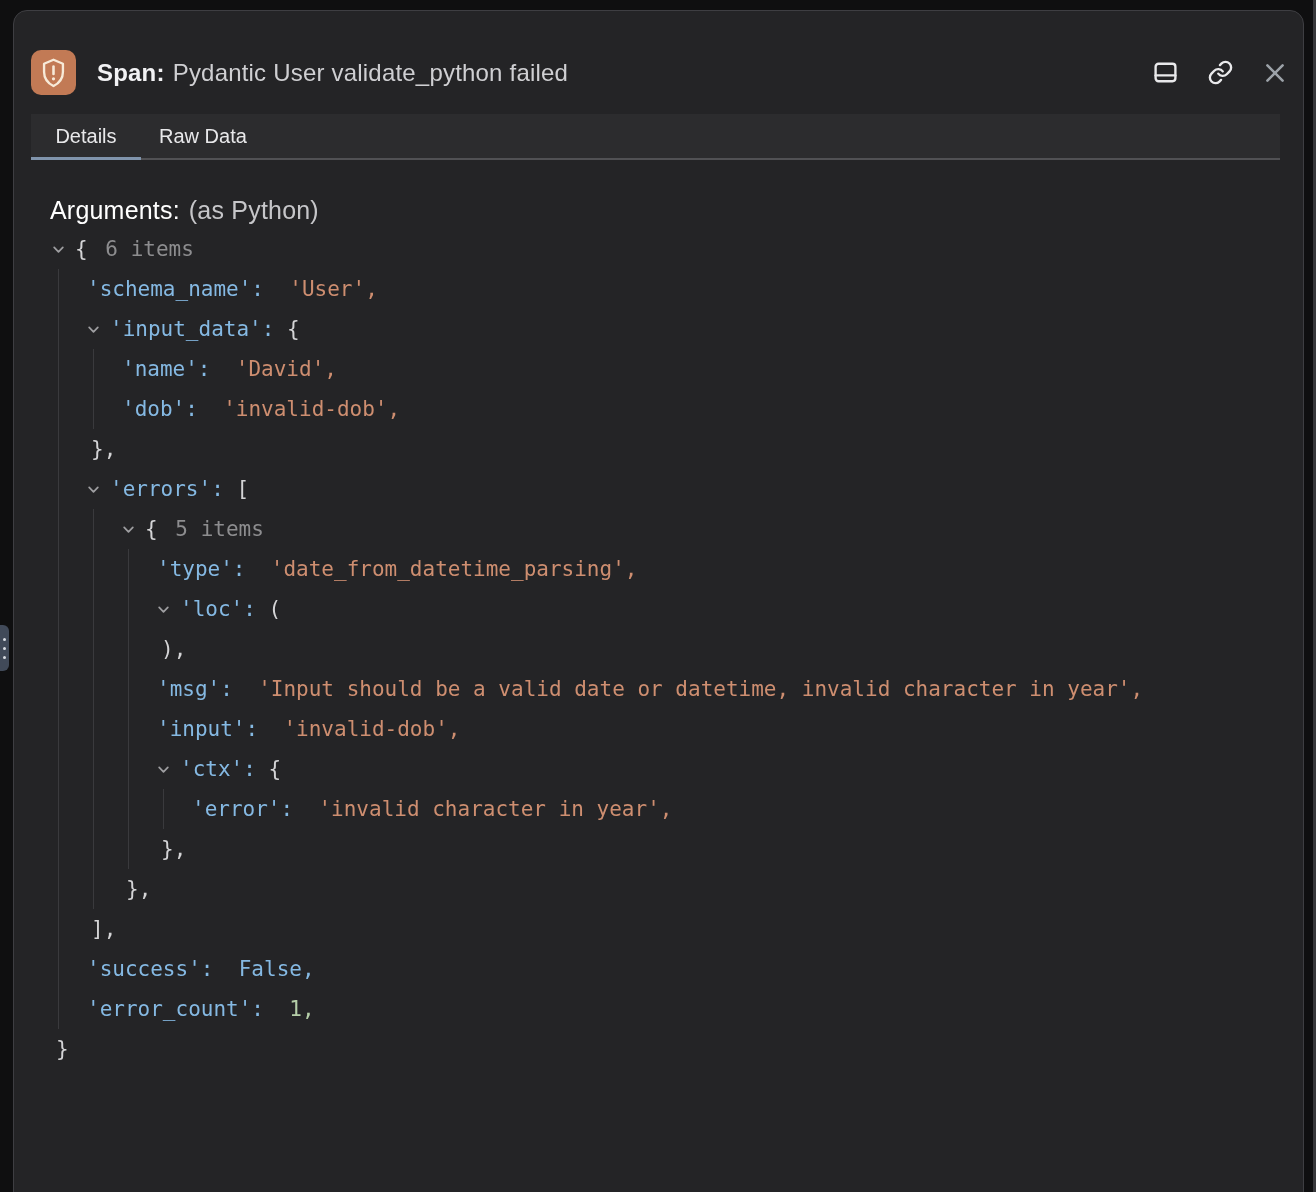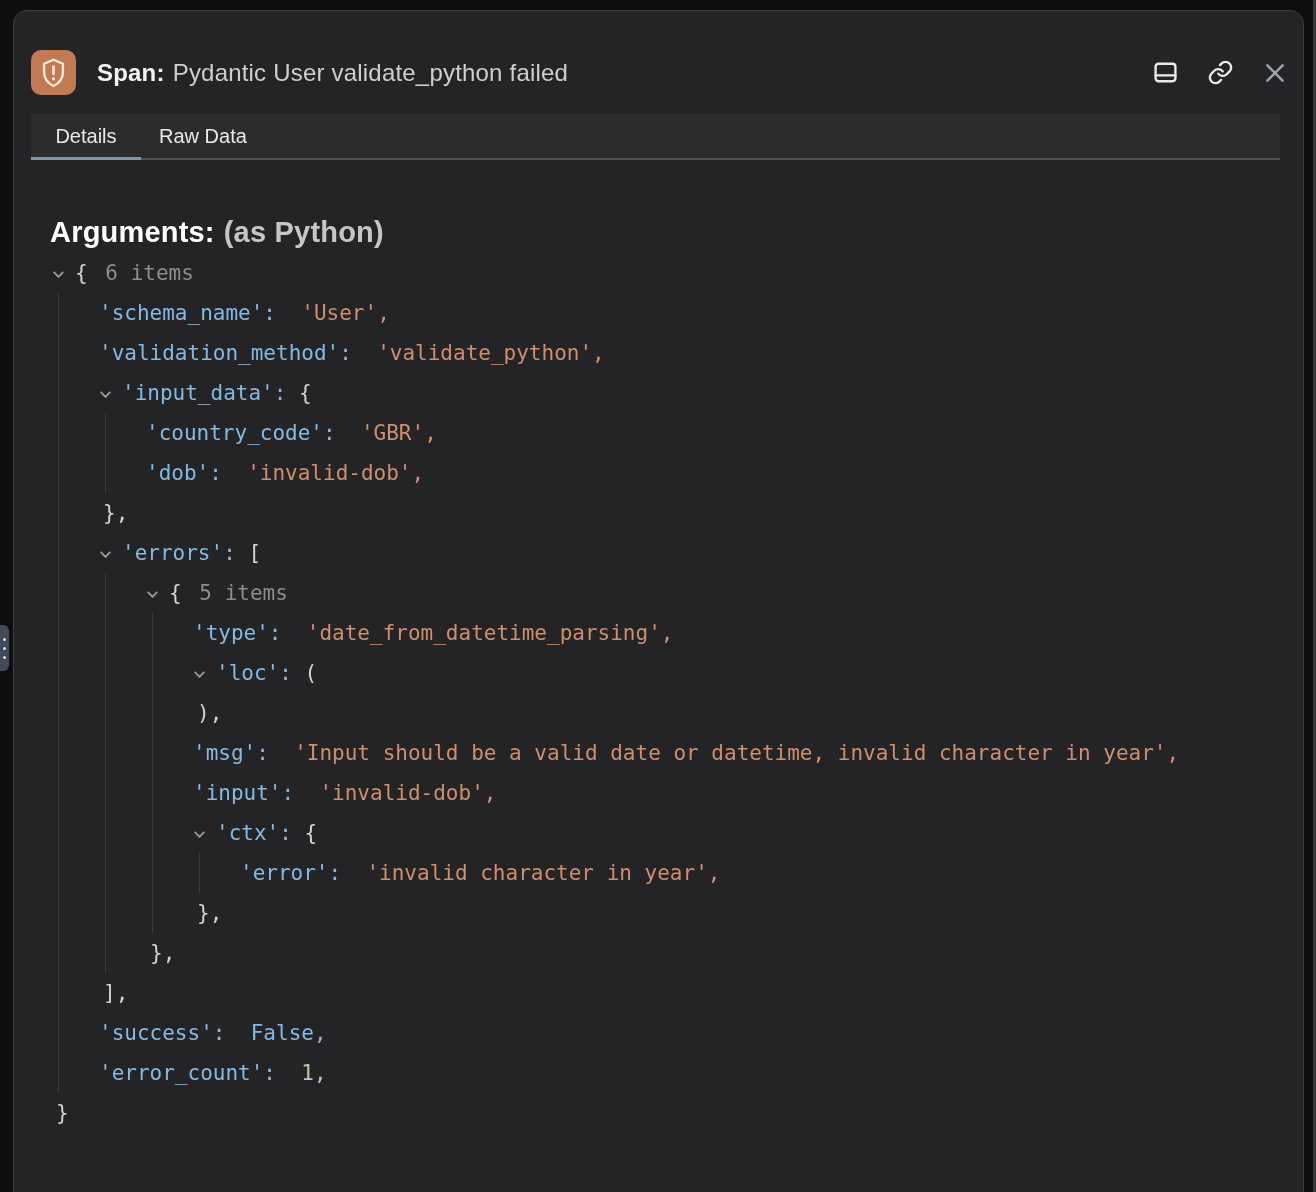"Arguments: (as Python)" h1.args { font-size: 29px -> 25px; font-weight: 700 -> 400; margin: 56px 0 4px 36px -> 36px 0 4px 36px }
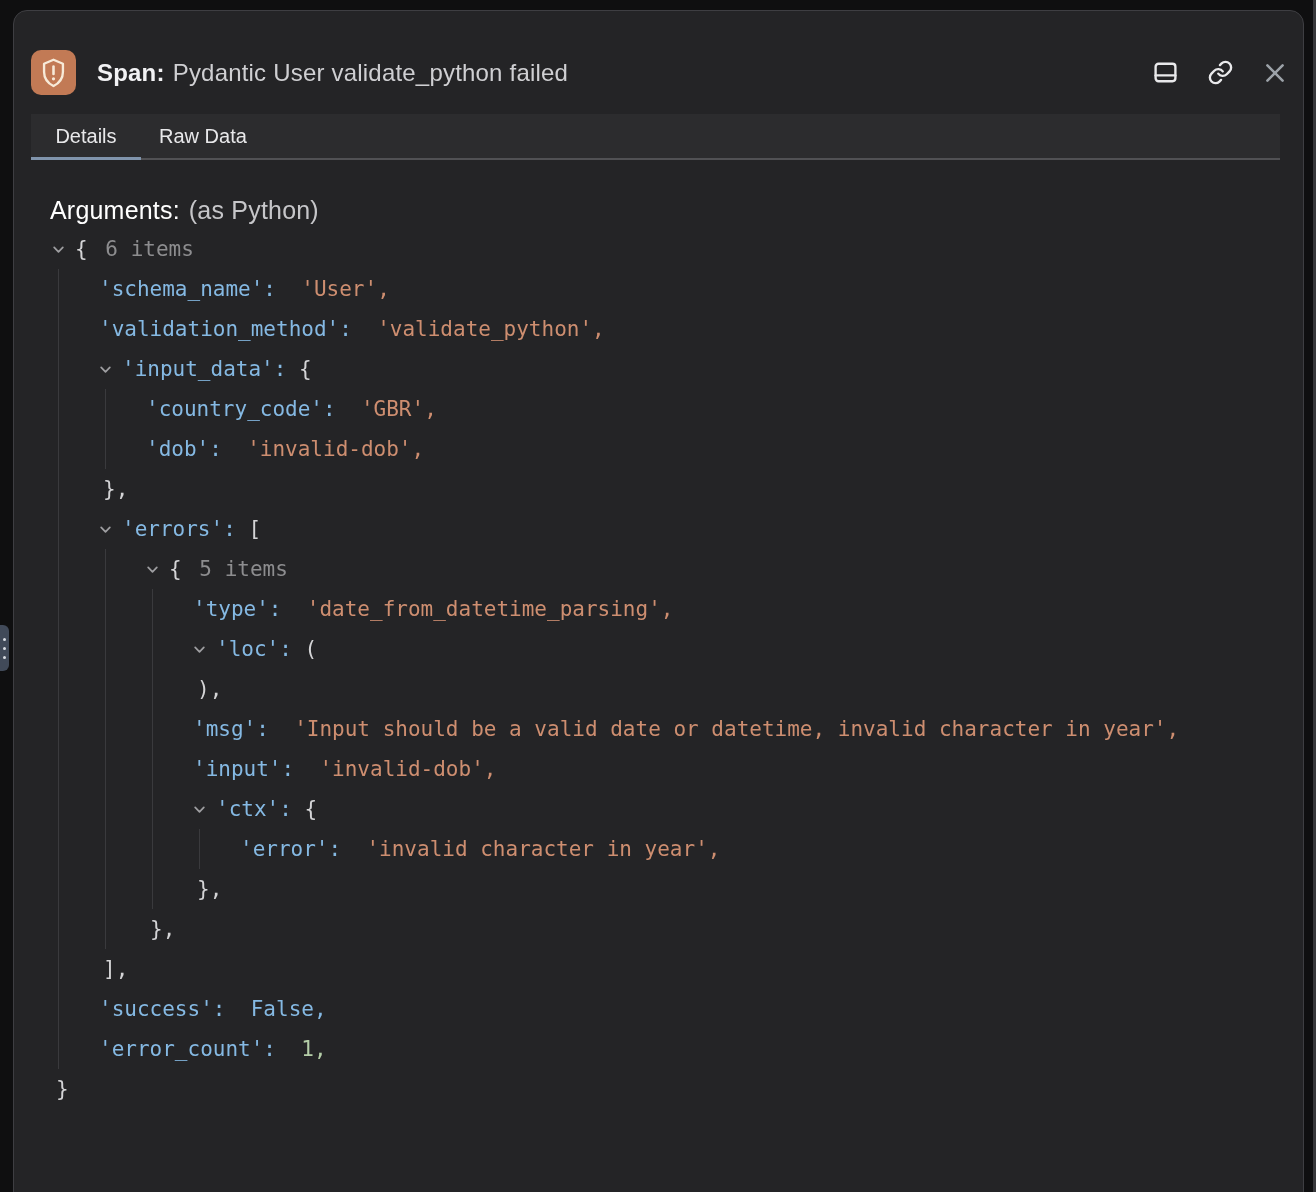"'schema_name':" .children { padding-left: 40px -> 28px }
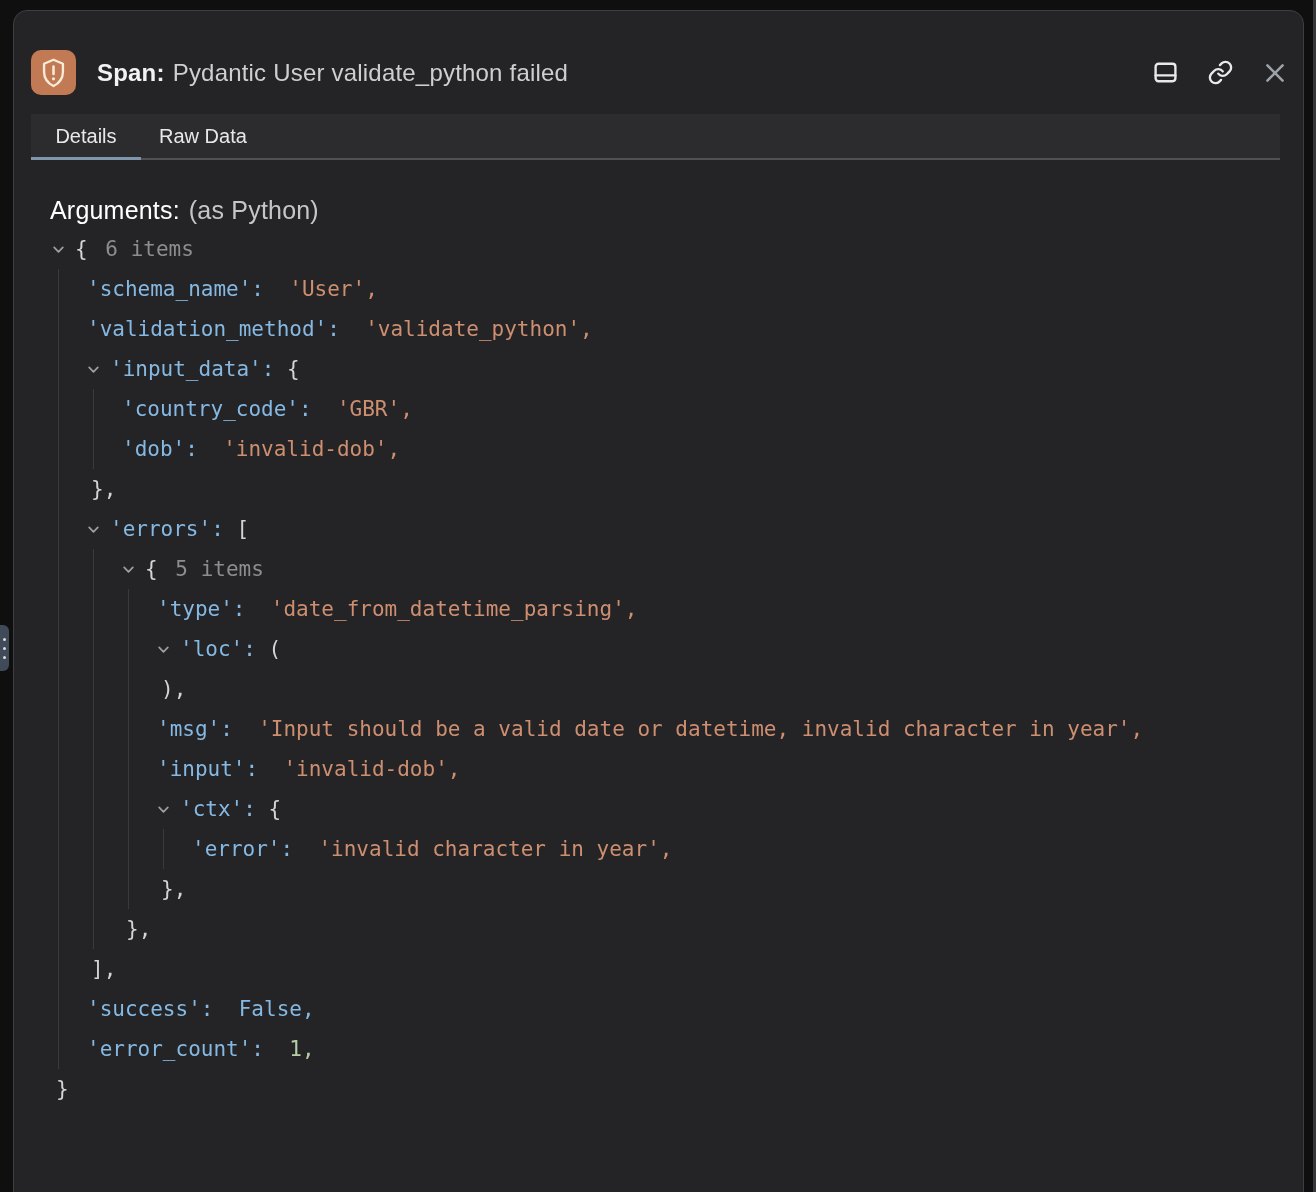"'validation_method':" div.row { html: <div> <span>'validation_method':</span> <span>'validate_python',</span> </div> -> none }
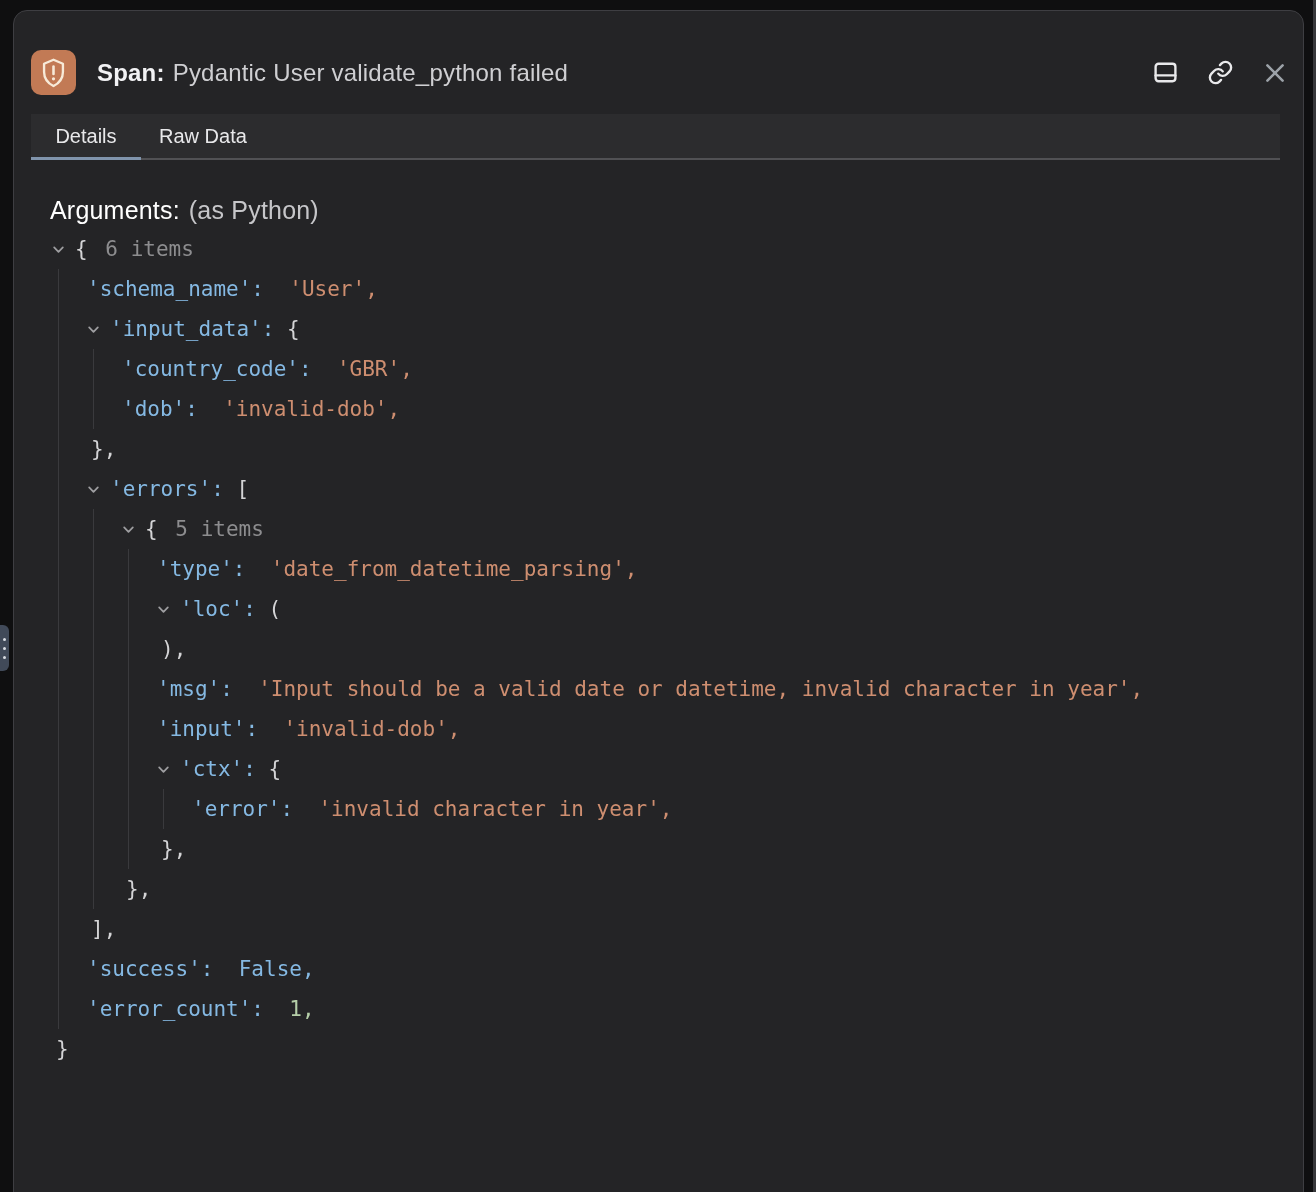"'name':" div.row { html: none -> <div> <span>'name':</span> <span>'David',</span> </div> }
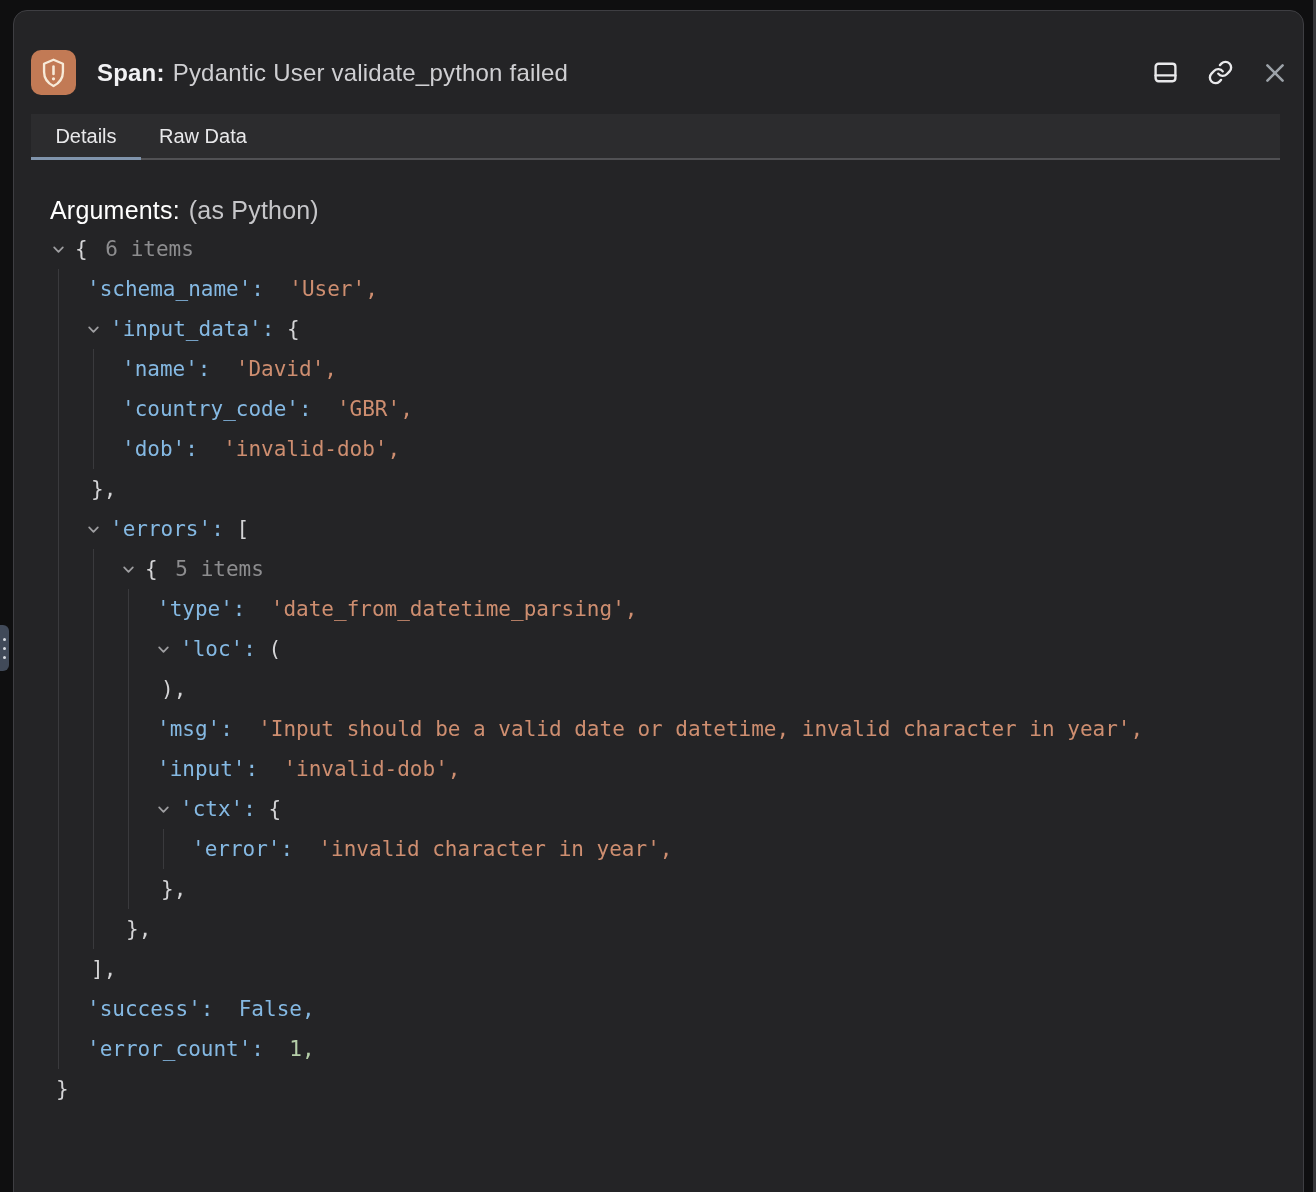"'country_code':" div.row { html: <div> <span>'country_code':</span> <span>'GBR',</span> </div> -> none }
